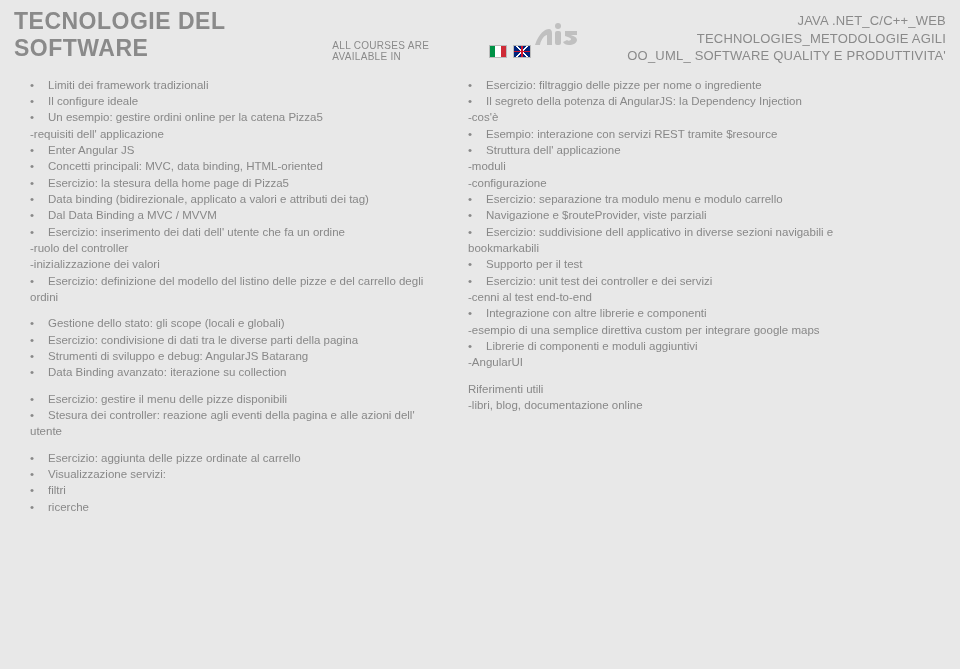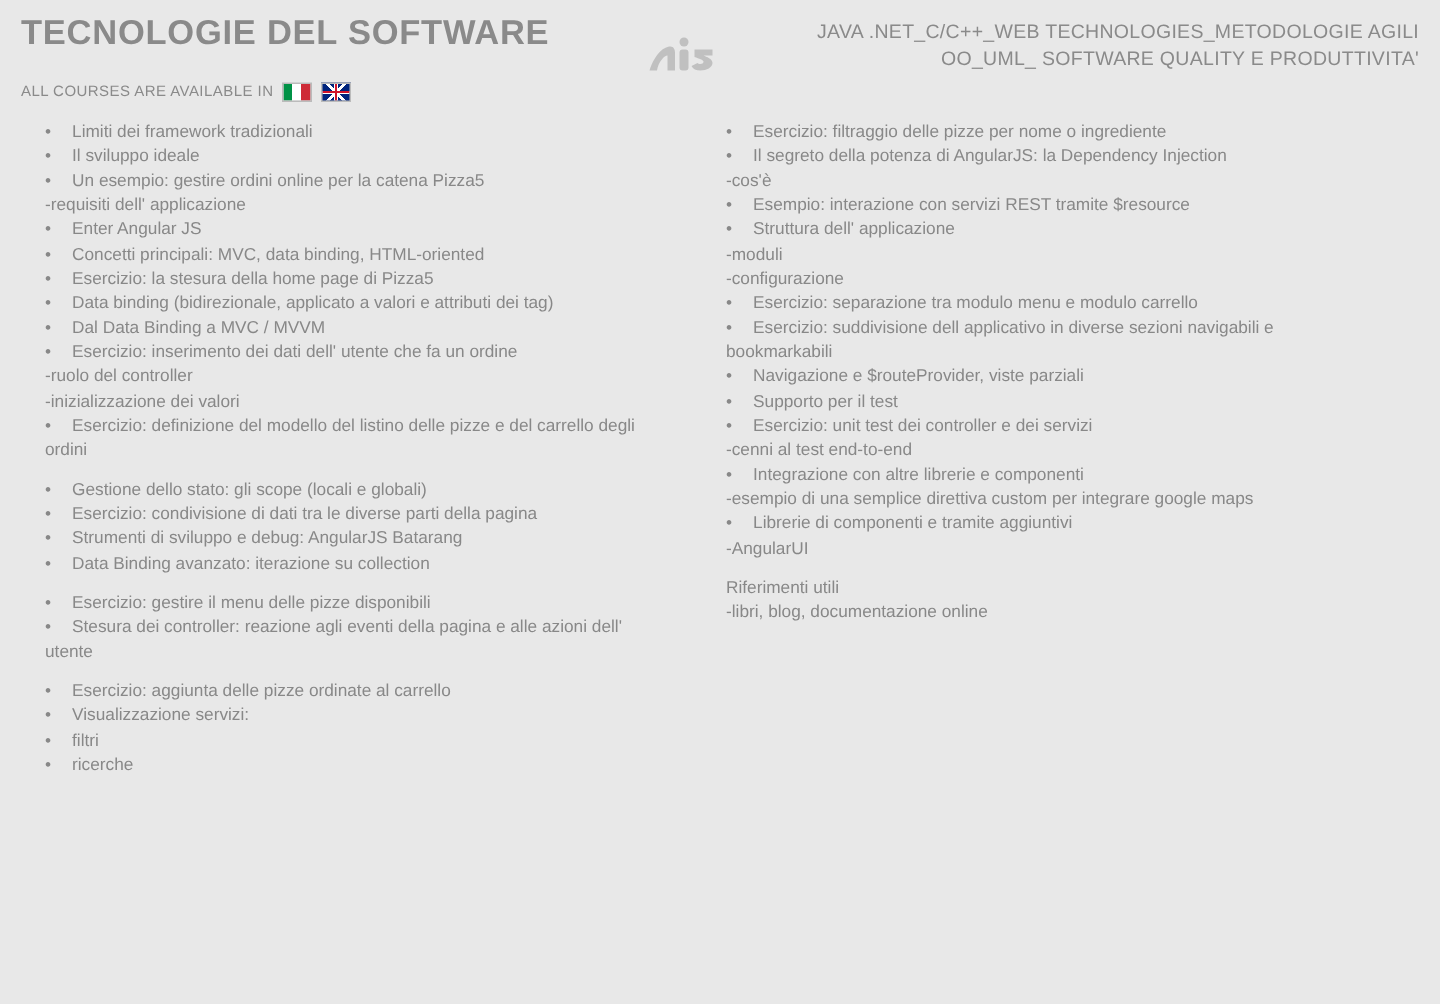"TECNOLOGIE DEL SOFTWARE" .header-left { align-items: none -> flex-end; flex-direction: column -> row }
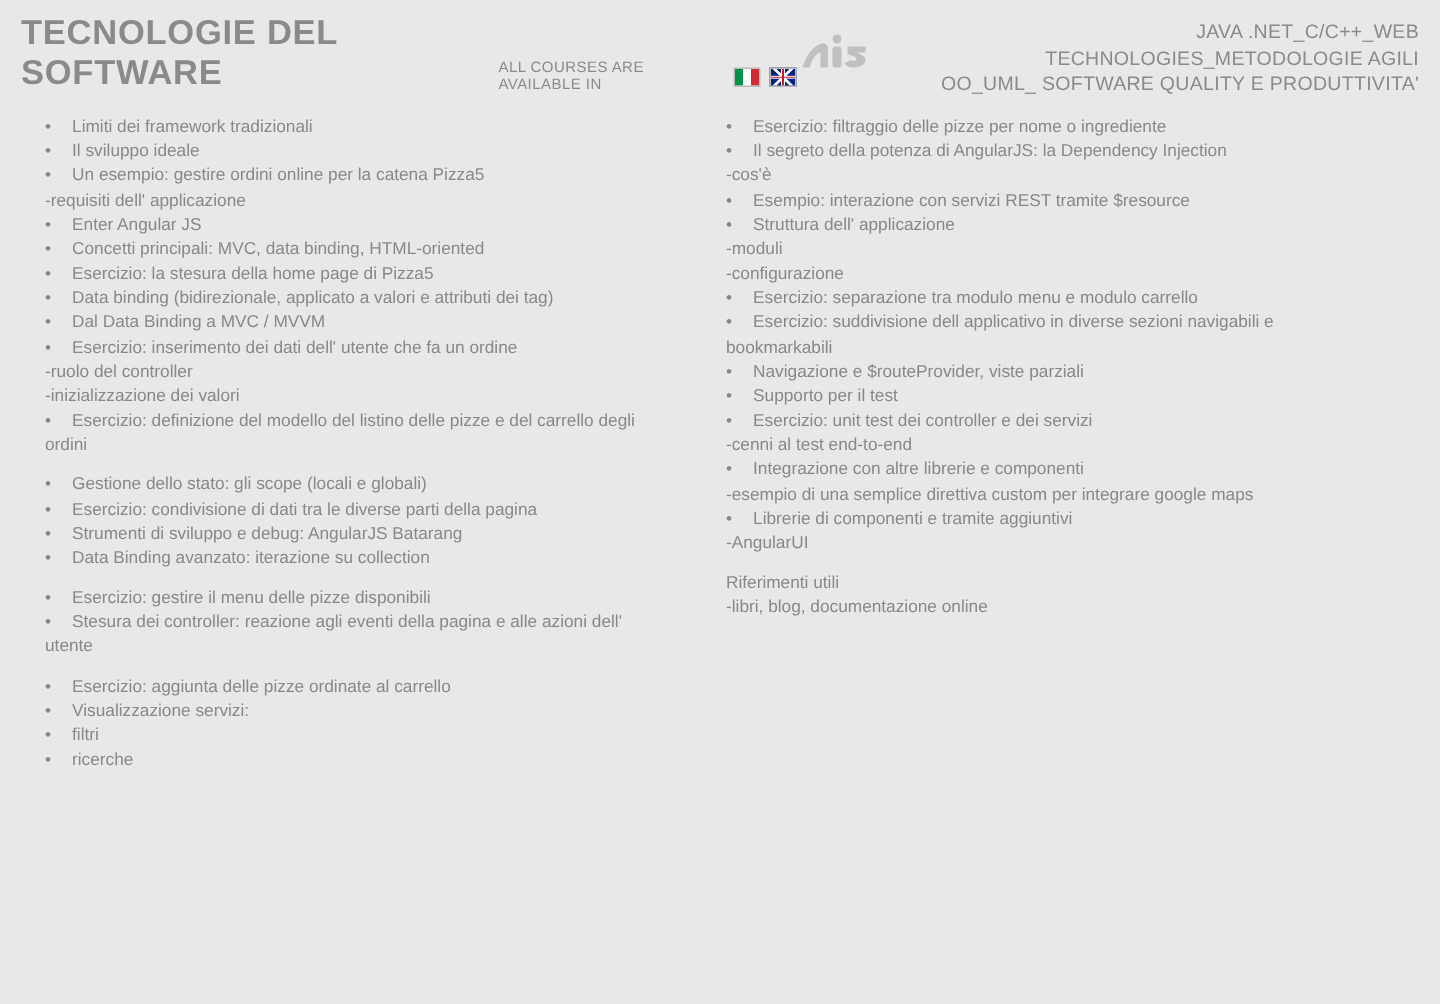"Limiti dei framework tradizionali" .content { gap: 44px -> 28px }
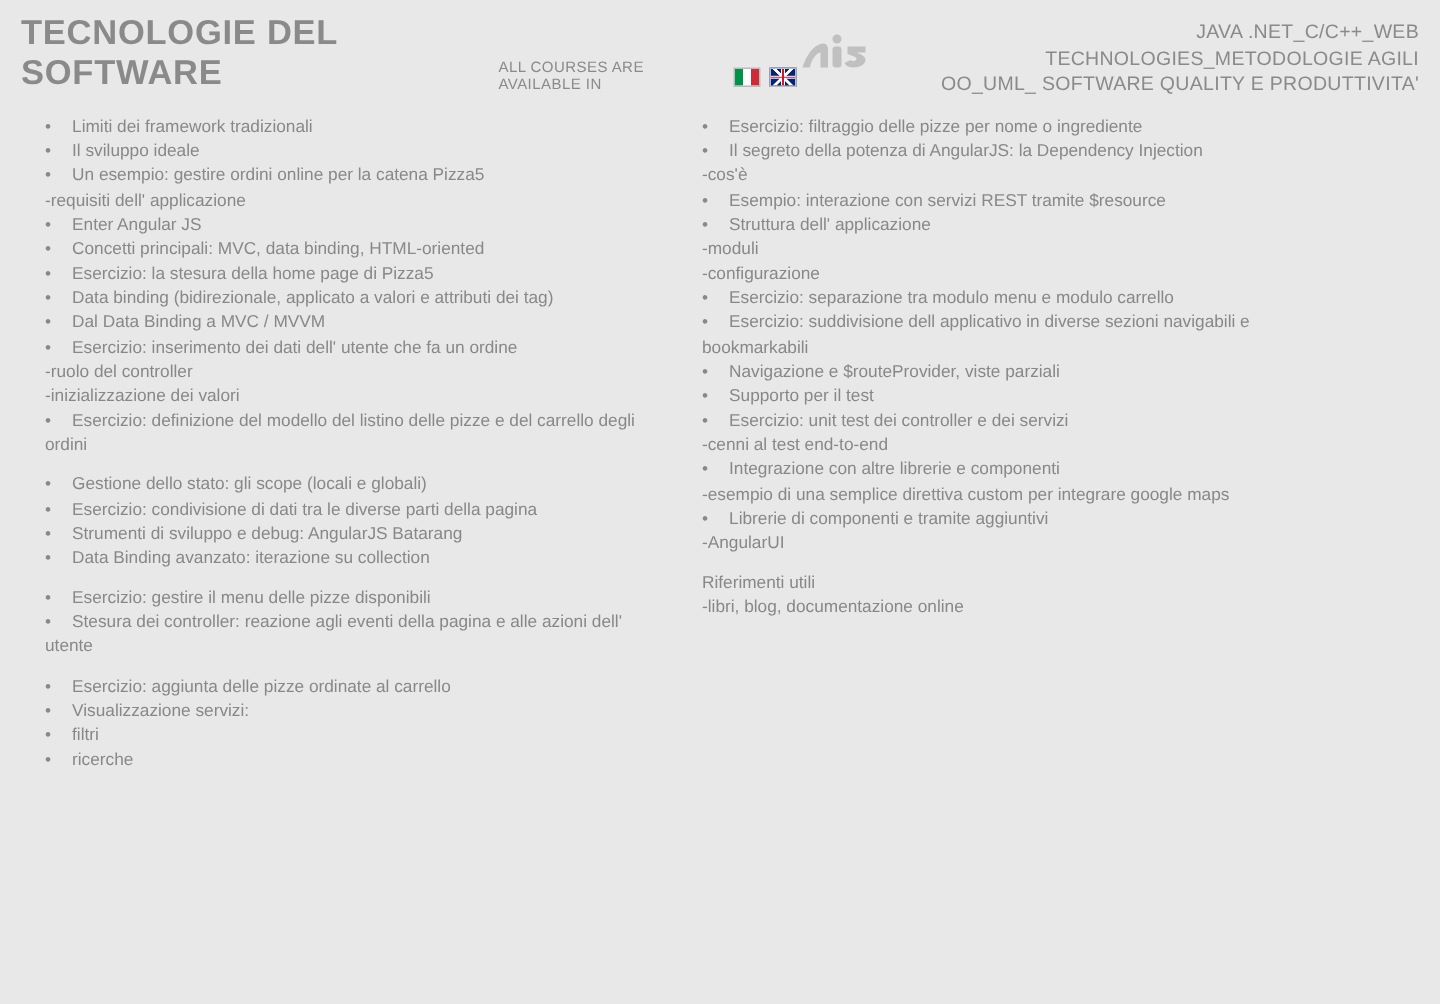"Il sviluppo ideale" div.bullet { text: sviluppo -> configure }
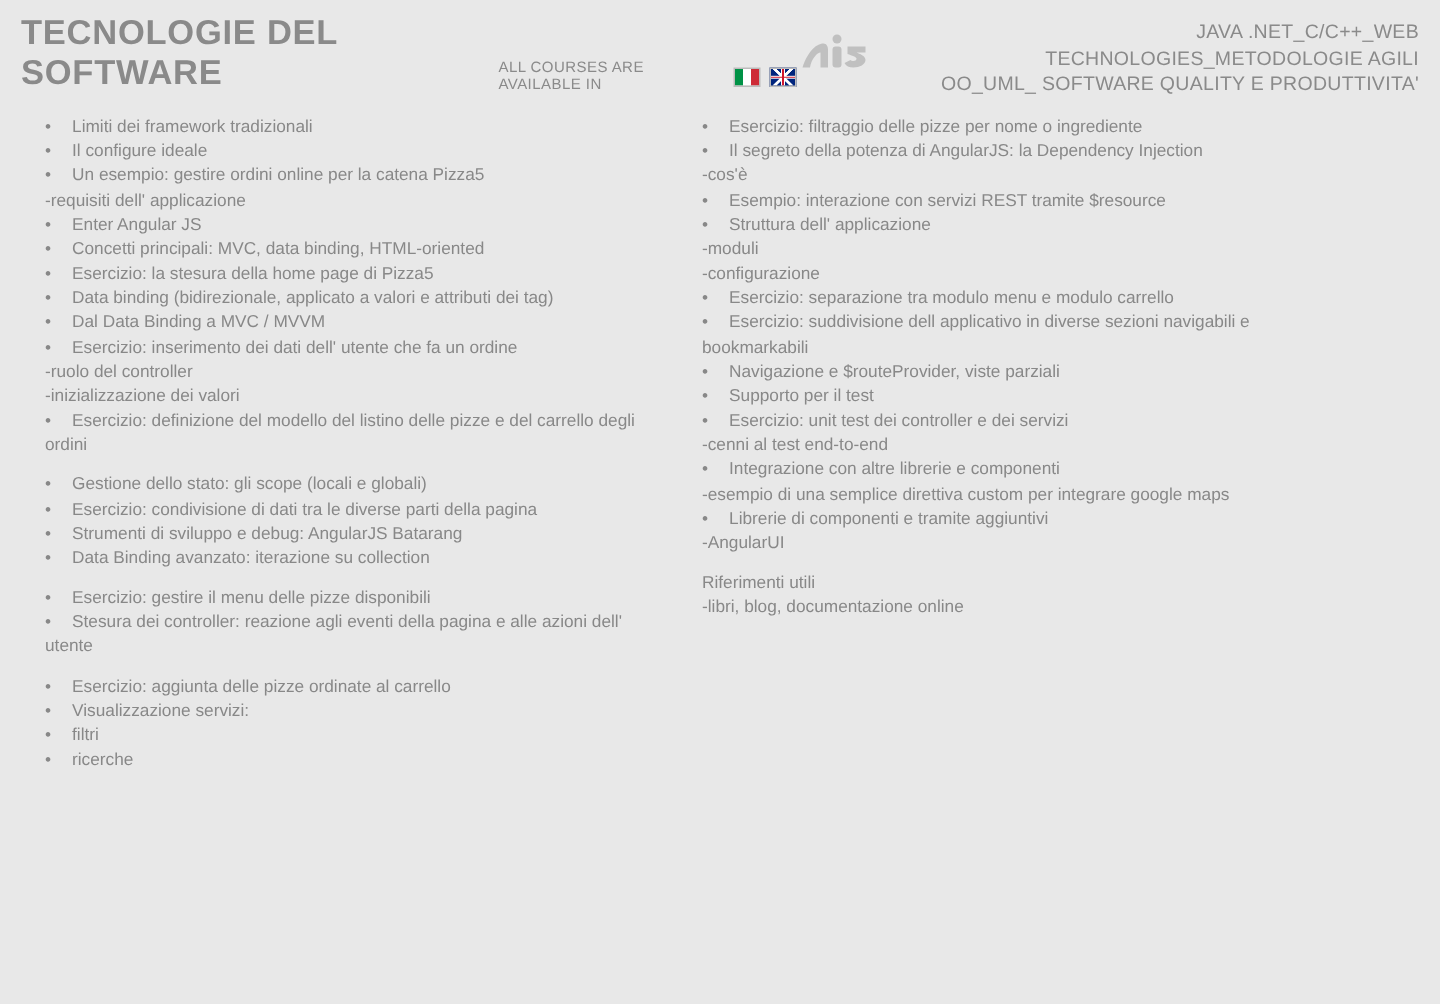"Esercizio: suddivisione dell applicativo" div.bullet { order: before "Navigazione e $routeProvider, viste" -> after "Navigazione e $routeProvider, viste" }
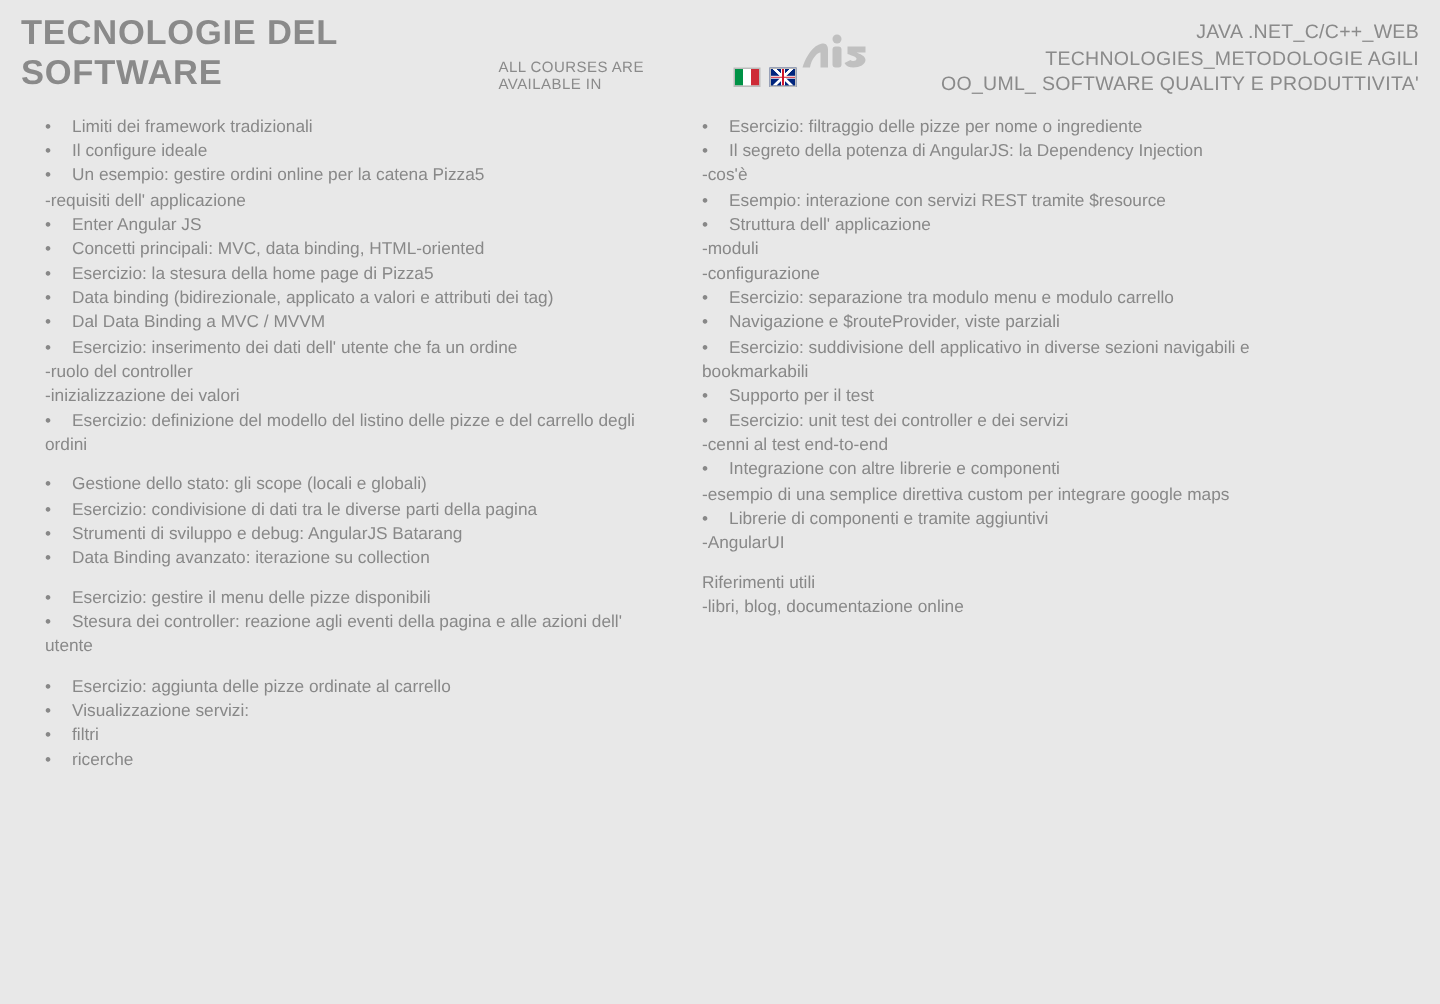"Librerie di componenti e tramite" div.bullet { text: tramite -> moduli }
